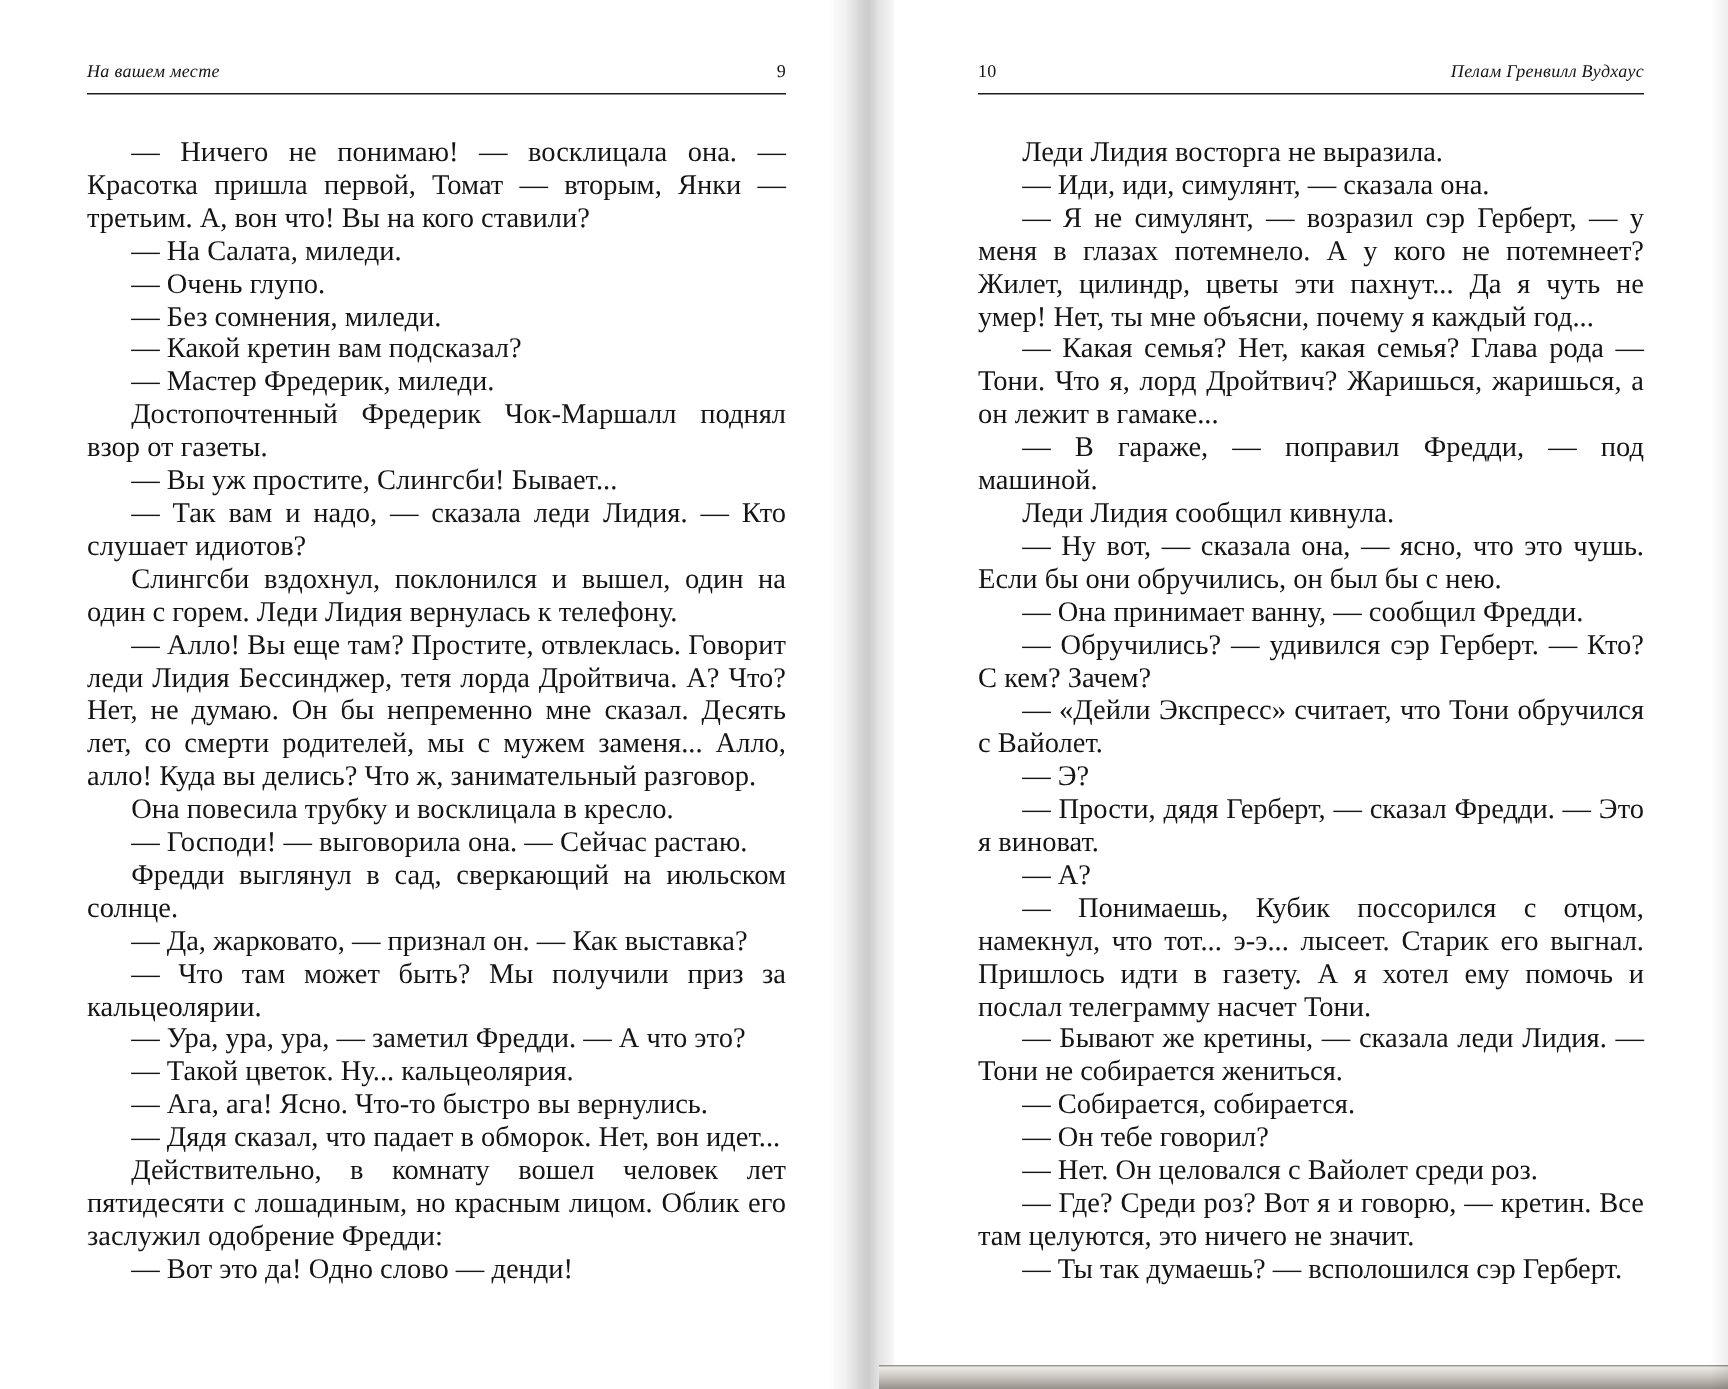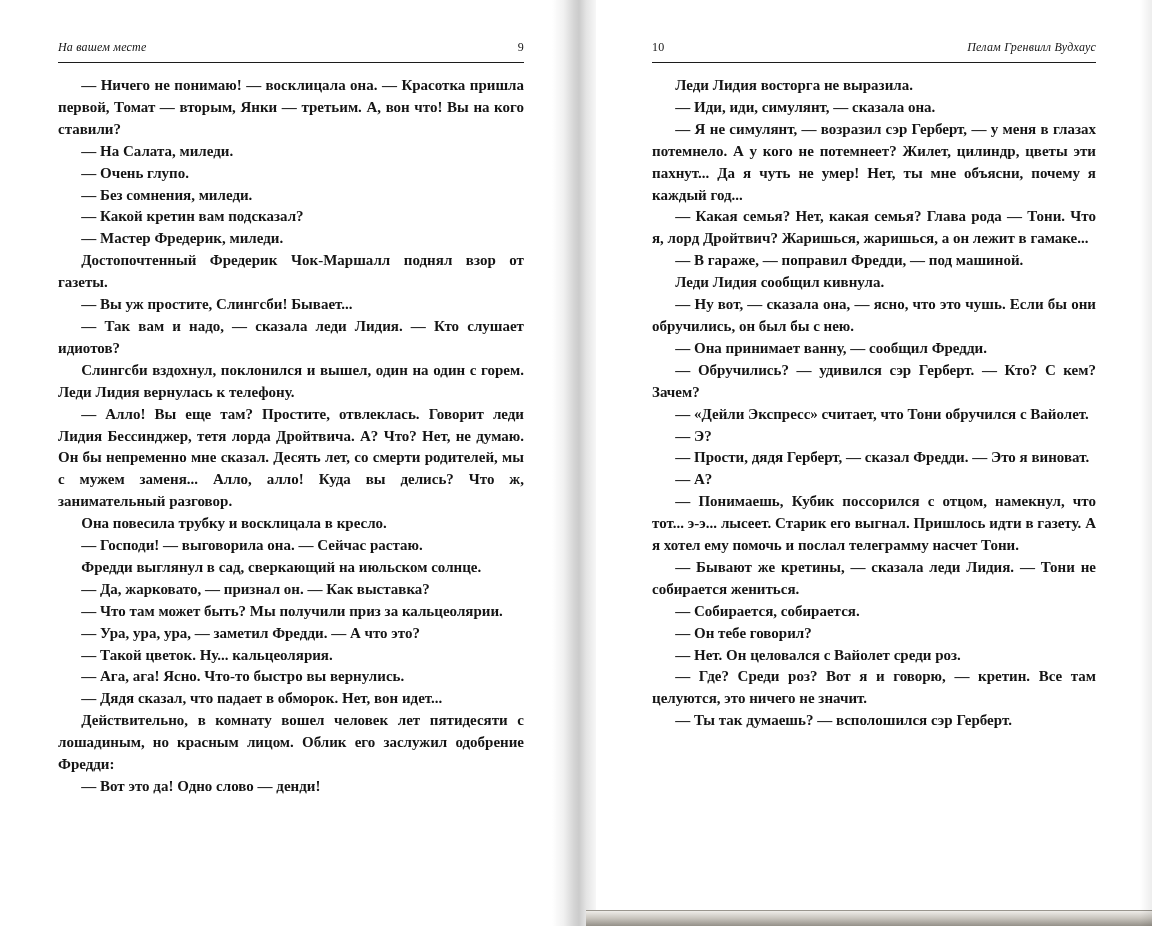"— Ничего не понимаю! —" .page-body { font-size: 15px -> 19px; font-weight: bold -> none; margin-top: 12px -> 28px }
